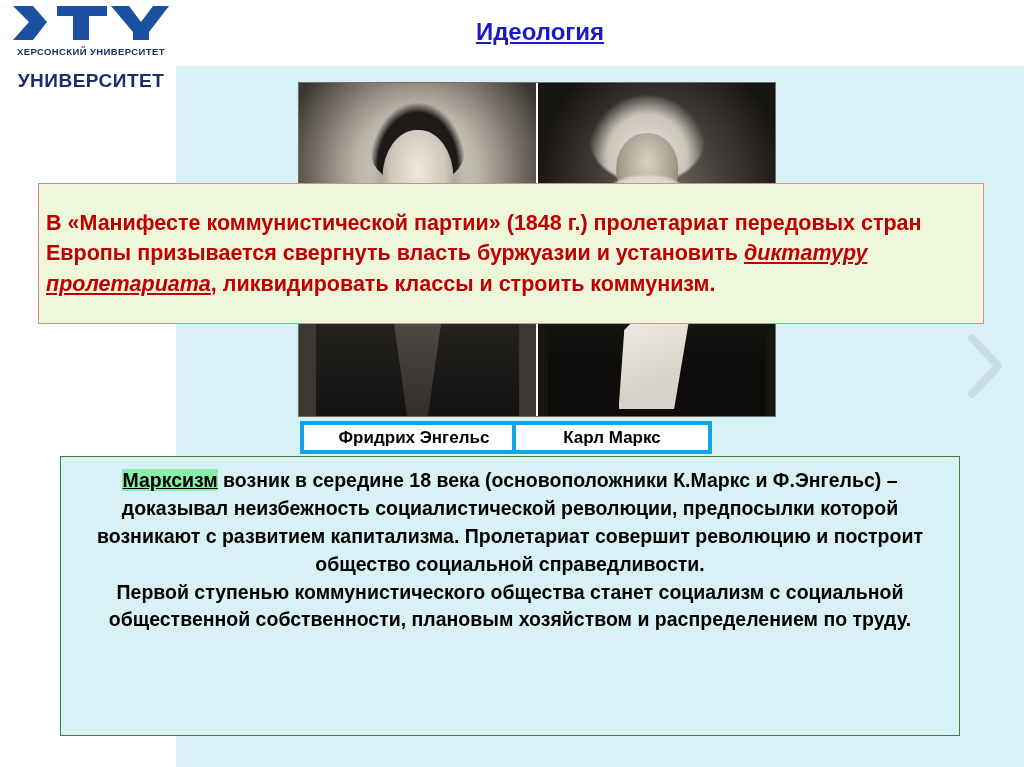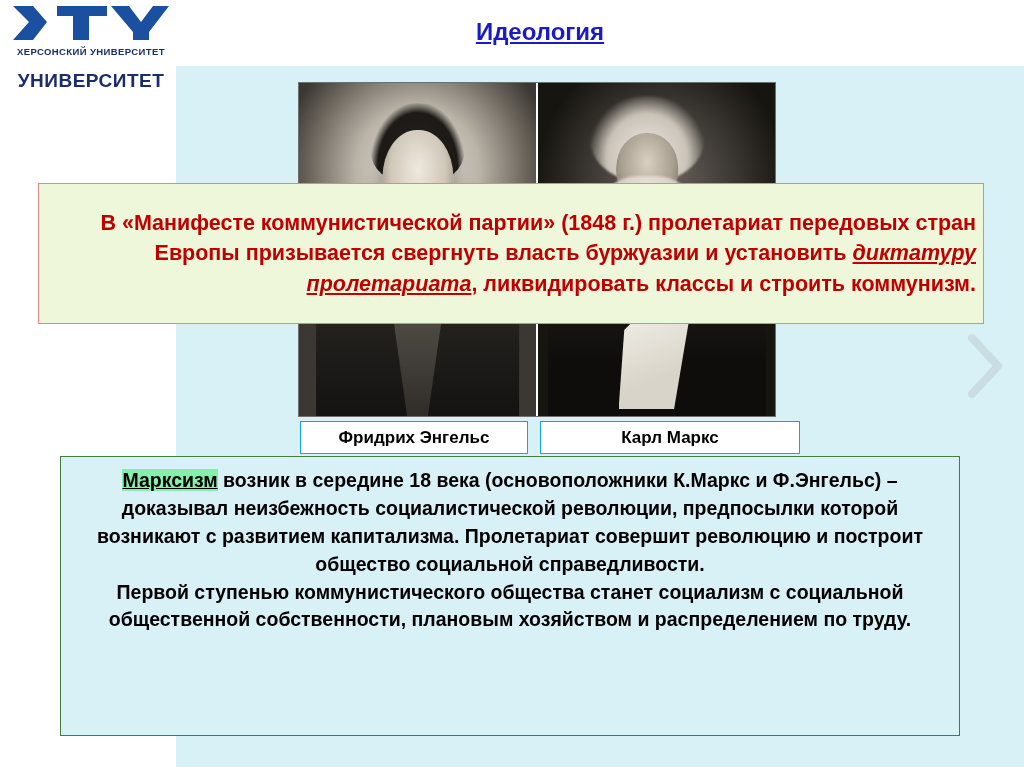"В «Манифесте коммунистической партии»" .quote-text { text-align: right -> left }
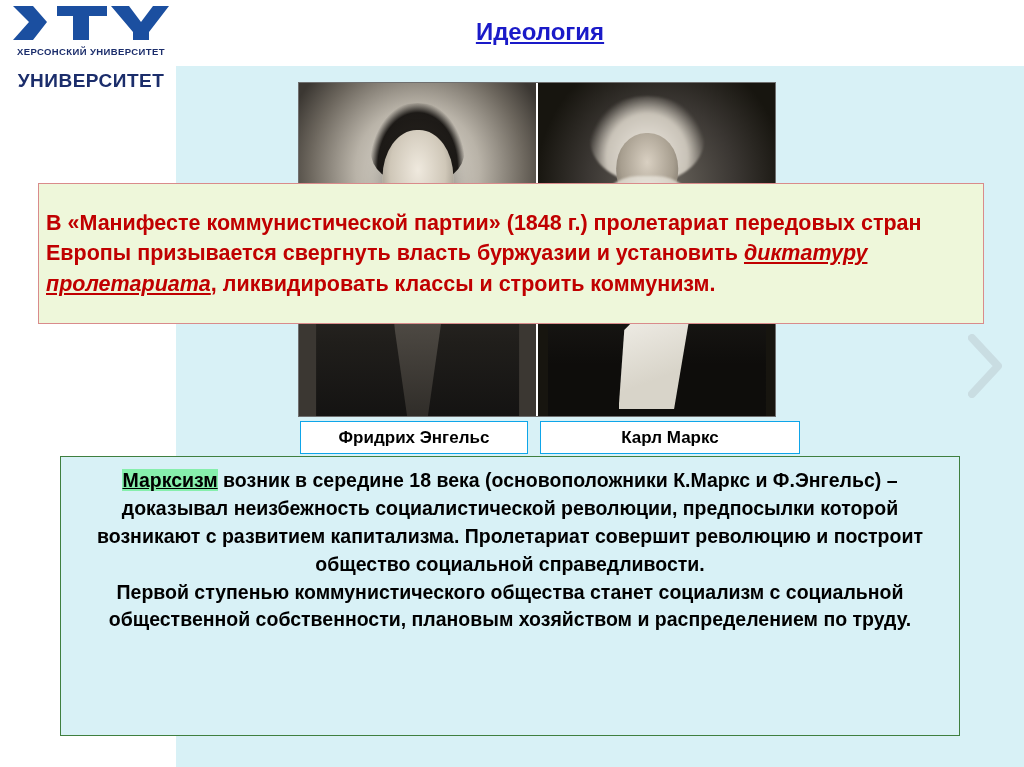"Фридрих Энгельс" .nameplate { border: 1px solid #0ea5e9 -> 4px solid #0ea5e9 }
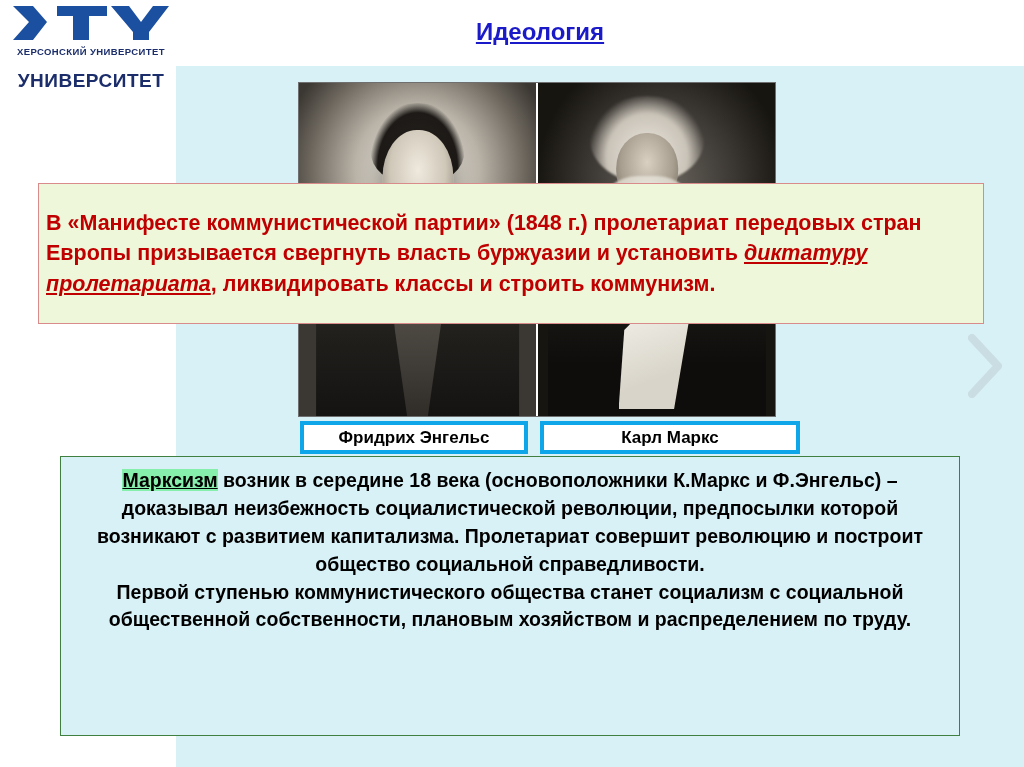"Карл Маркс" .np-right { left: 540px -> 512px; width: 260px -> 200px }
